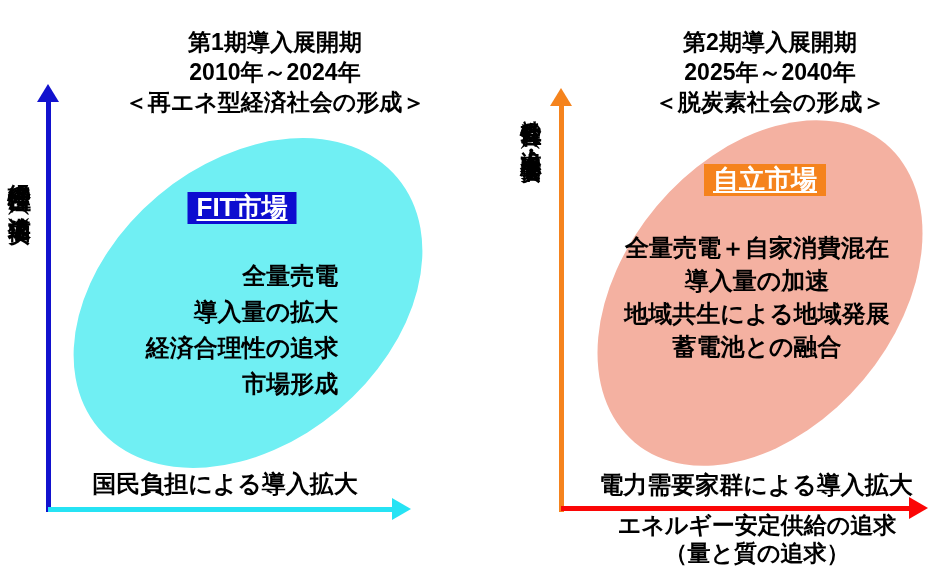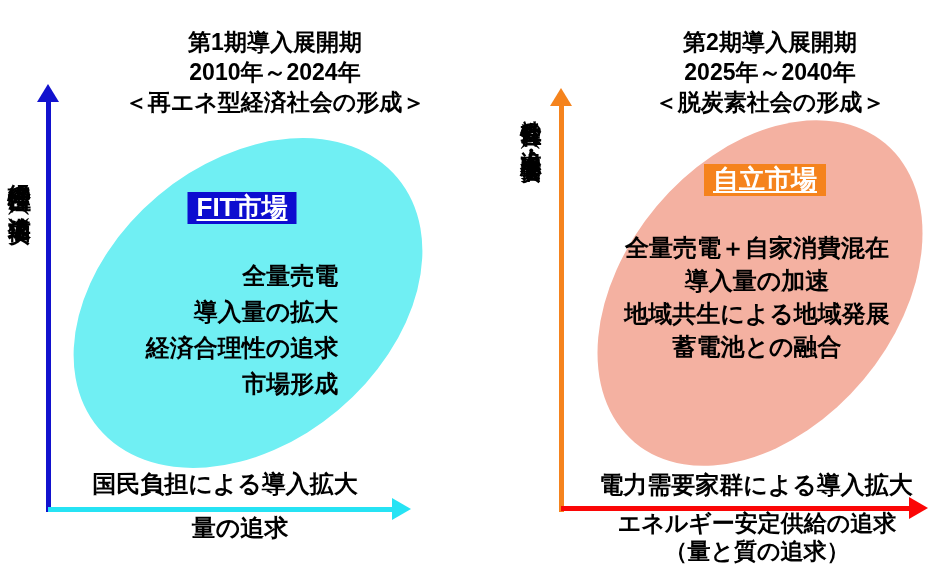"量の追求" div.axis-label { html: <div>量の追求</div> -> none }
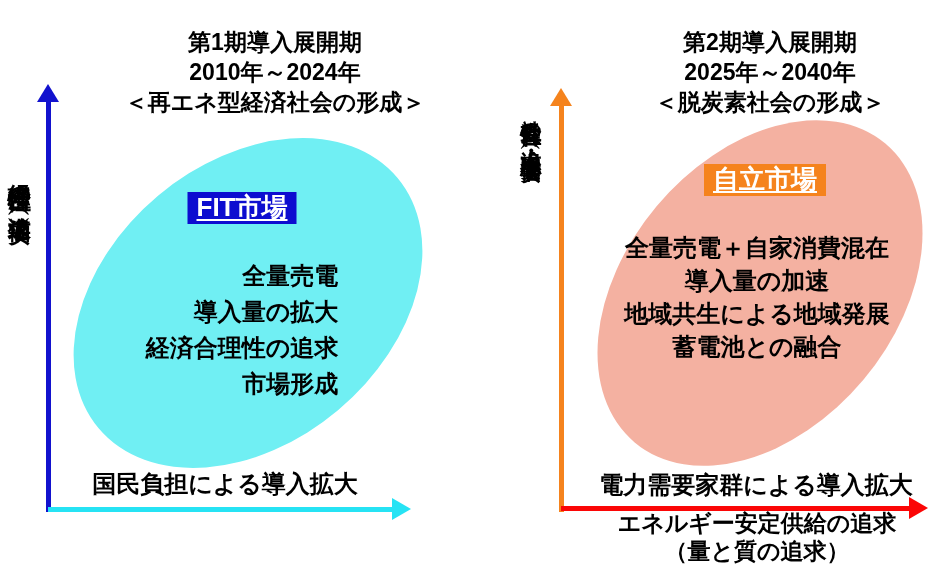"エネルギー安定供給の追求" .axis-label-2line { font-family: Liberation Mono, monospace -> none }
